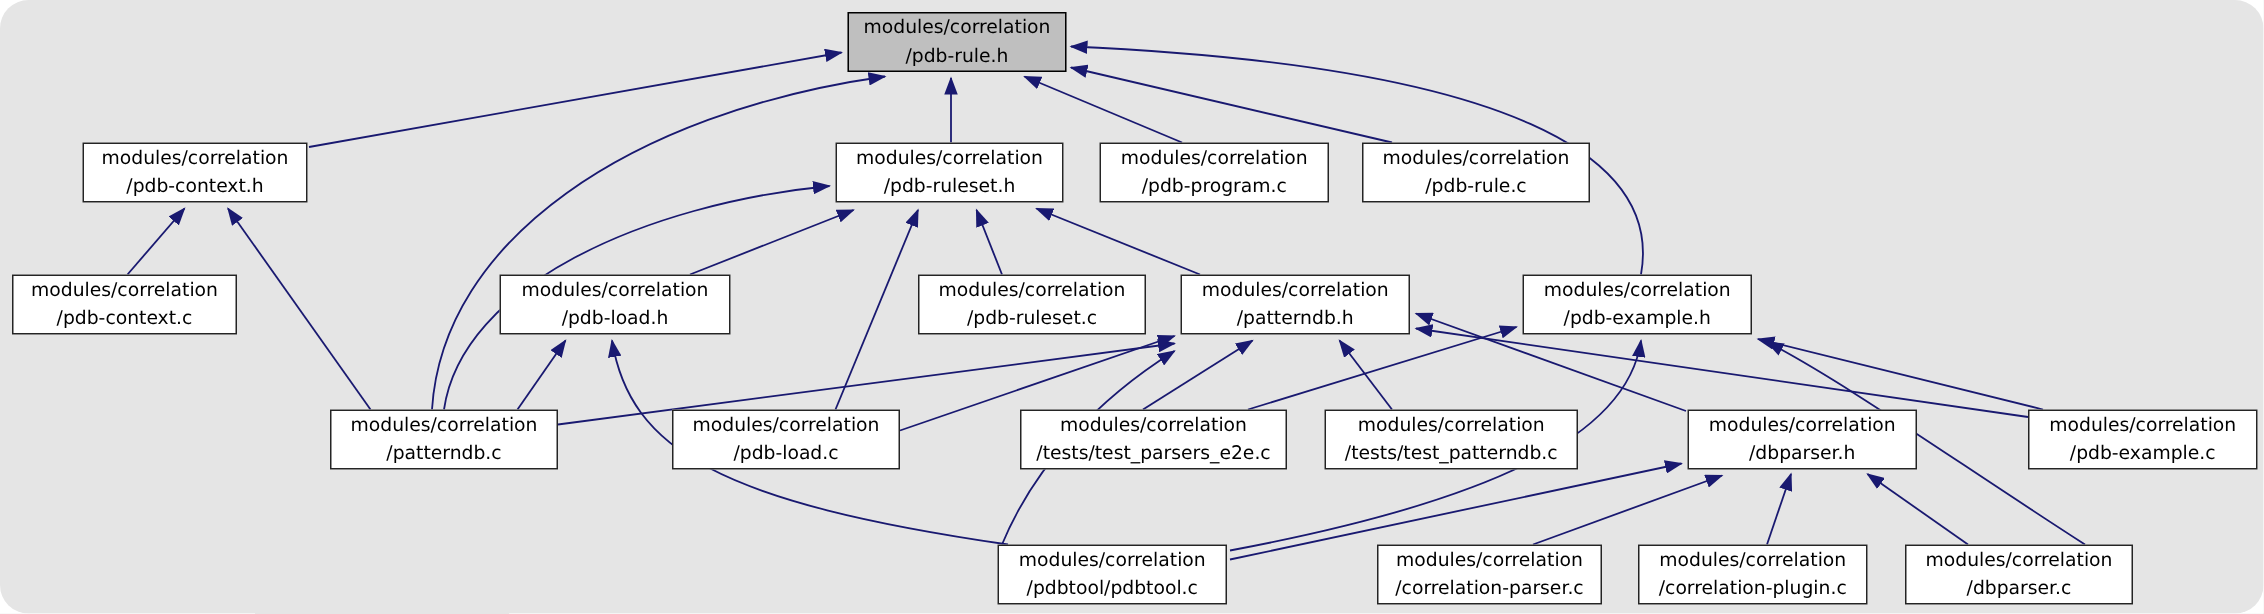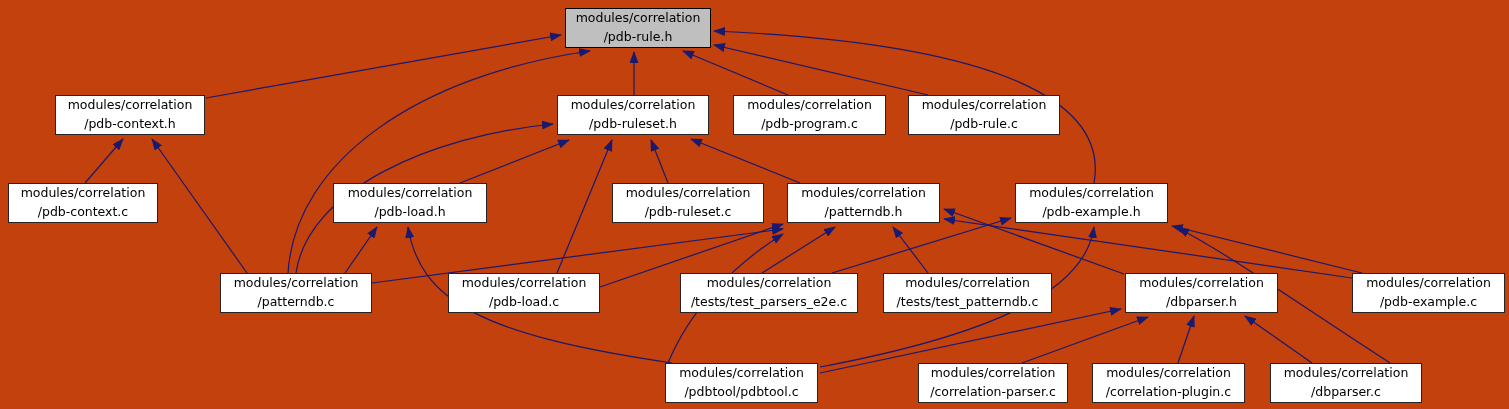"modules/correlation" #canvas { background: #c2410c -> #e5e5e5; border-radius: none -> 19px }
